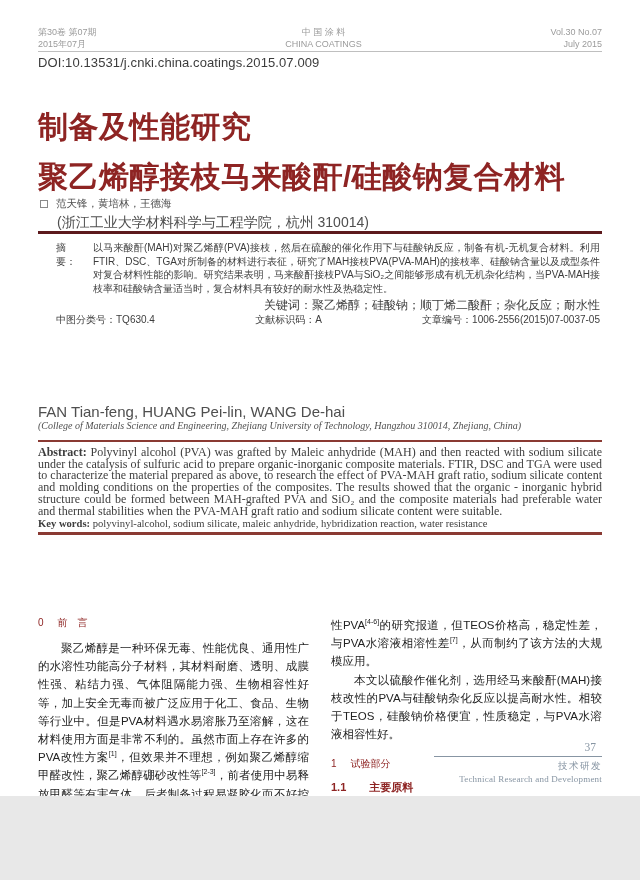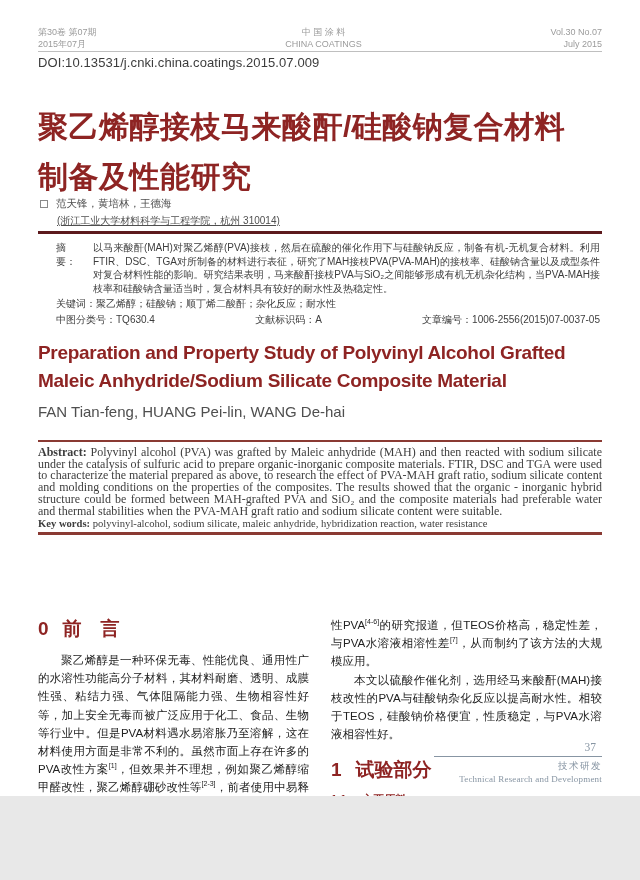"聚乙烯醇接枝马来酸酐/硅酸钠复合材料" div { order: before "制备及性能研究" -> after "制备及性能研究" }
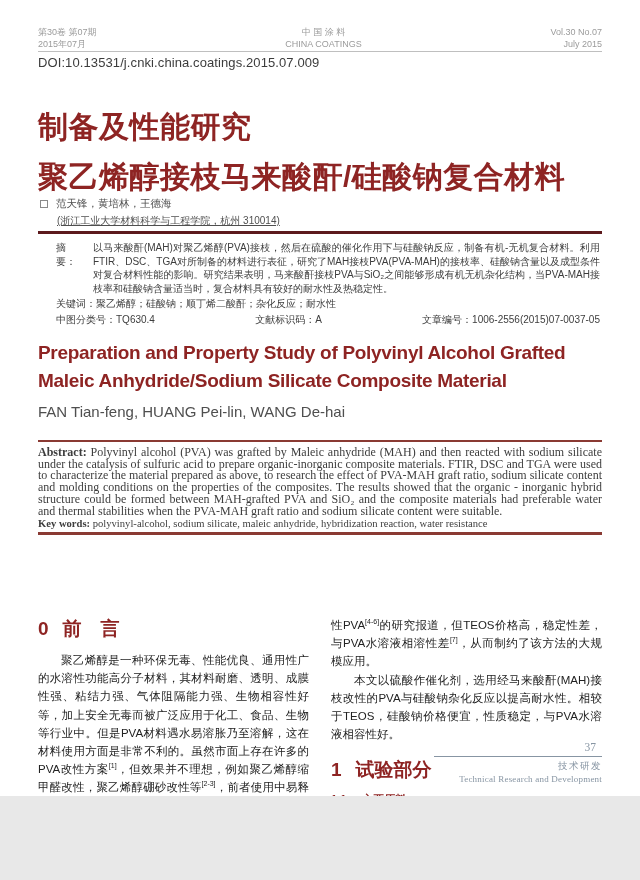"(浙江工业大学材料科学与工程学院，杭州 310014)" .affil-cn { font-size: 10px -> 14px; text-decoration: underline -> none }
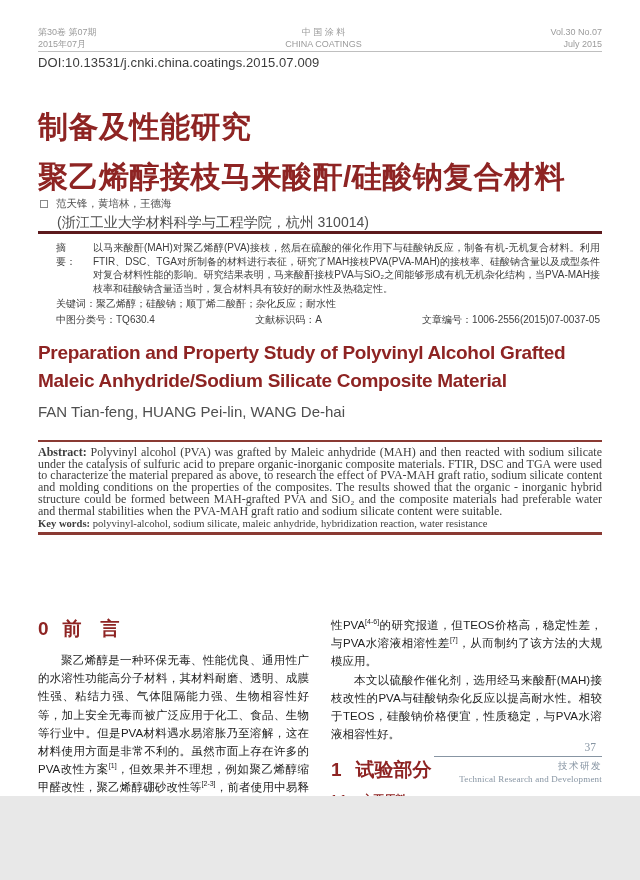"关键词：聚乙烯醇；硅酸钠；顺丁烯二酸酐；杂化反应；耐水性" .kw-cn { font-size: 10px -> 12px; text-align: none -> right }
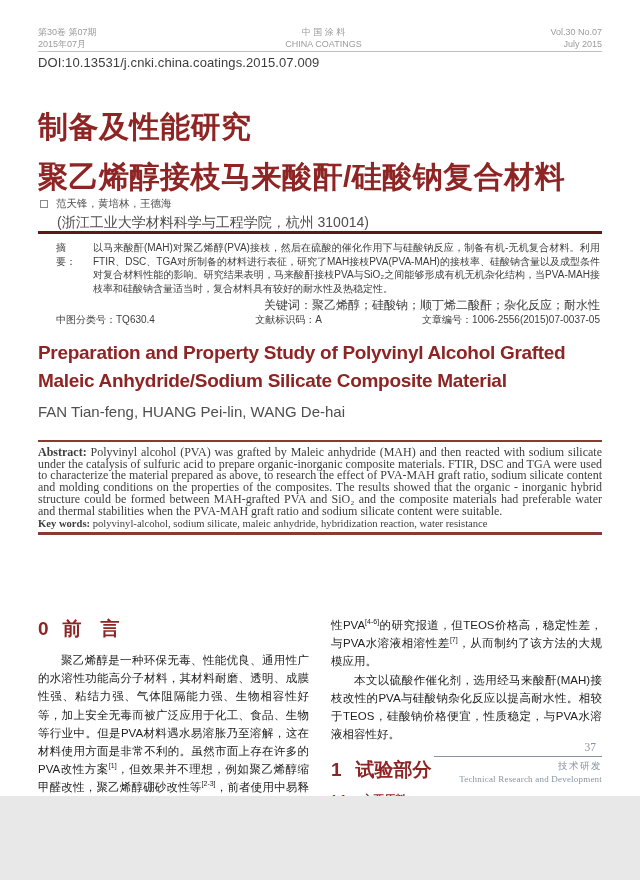"Preparation and Property Study of" div.title-en { html: <div> <div>Preparation and Property Study of Polyvinyl Alcohol Grafted</div> <div>Maleic Anhydride/Sodium Silicate Composite Material</div> </div> -> none }
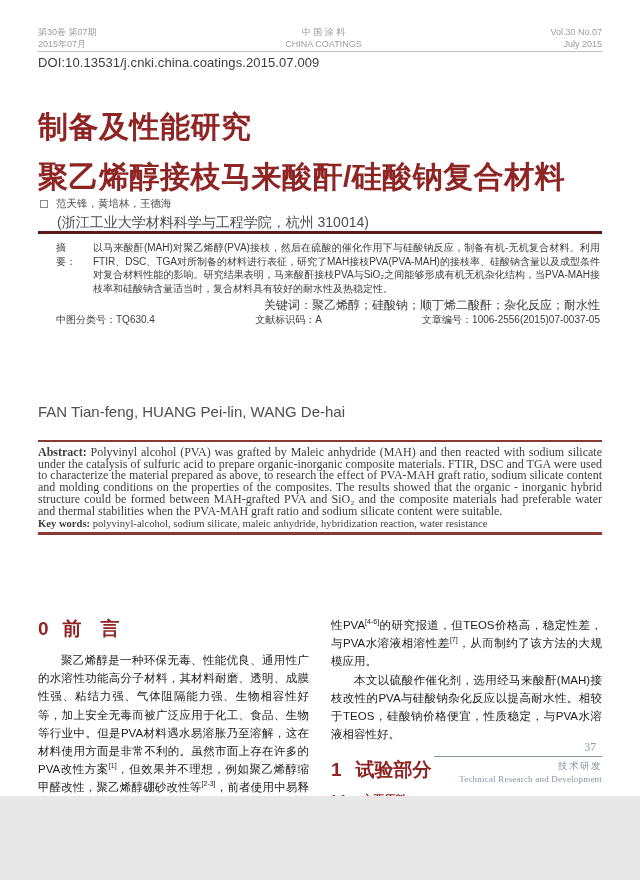"(College of Materials Science and" div.affil-en { html: none -> <div>(College of Materials Science and Engineering, Zhejiang University of Technology, Hangzhou 310014, Zhejiang, China)</div> }
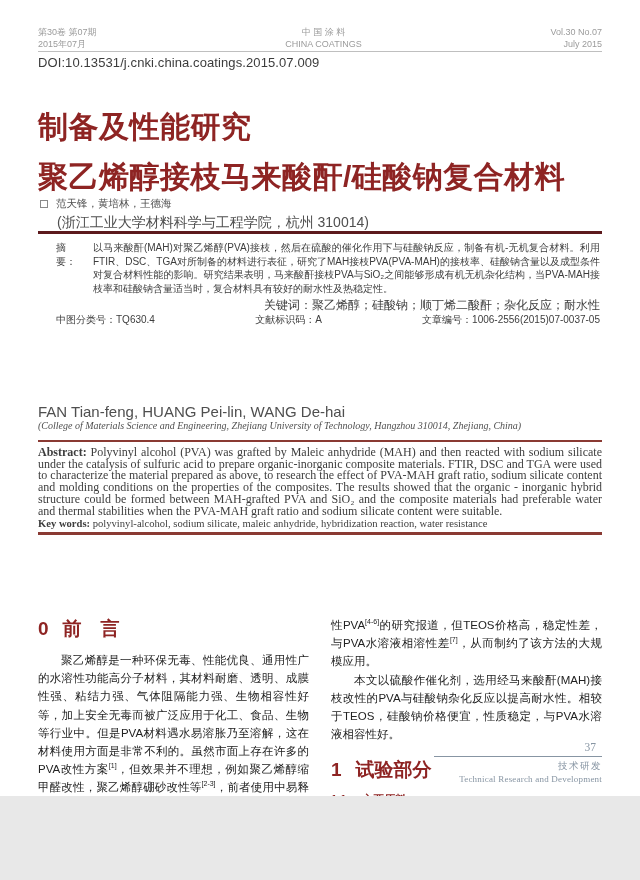"0 前 言" .sec-h1 { font-size: 19px -> 10px; font-weight: bold -> normal }
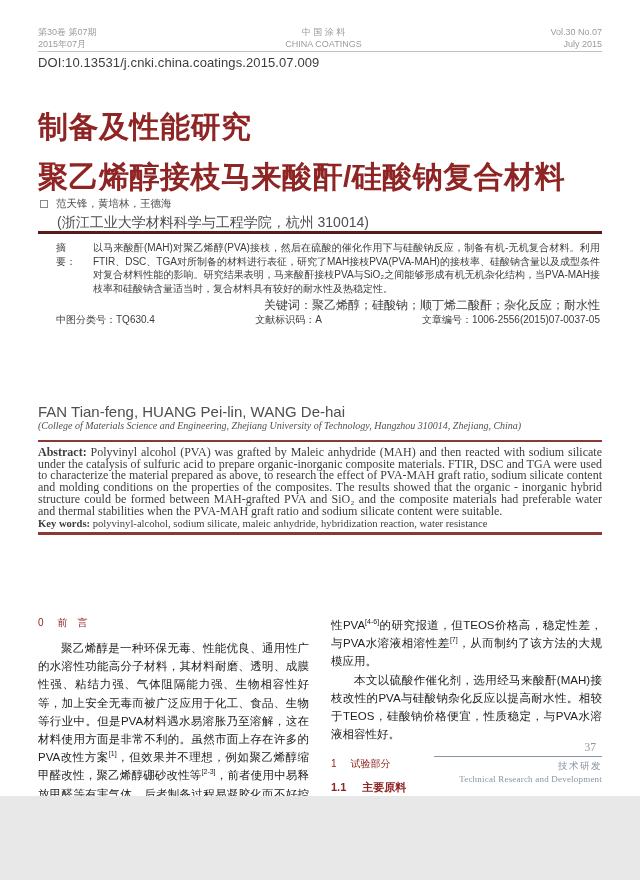"1.1" .sec-h2 .num { margin-right: 16px -> 23px }
